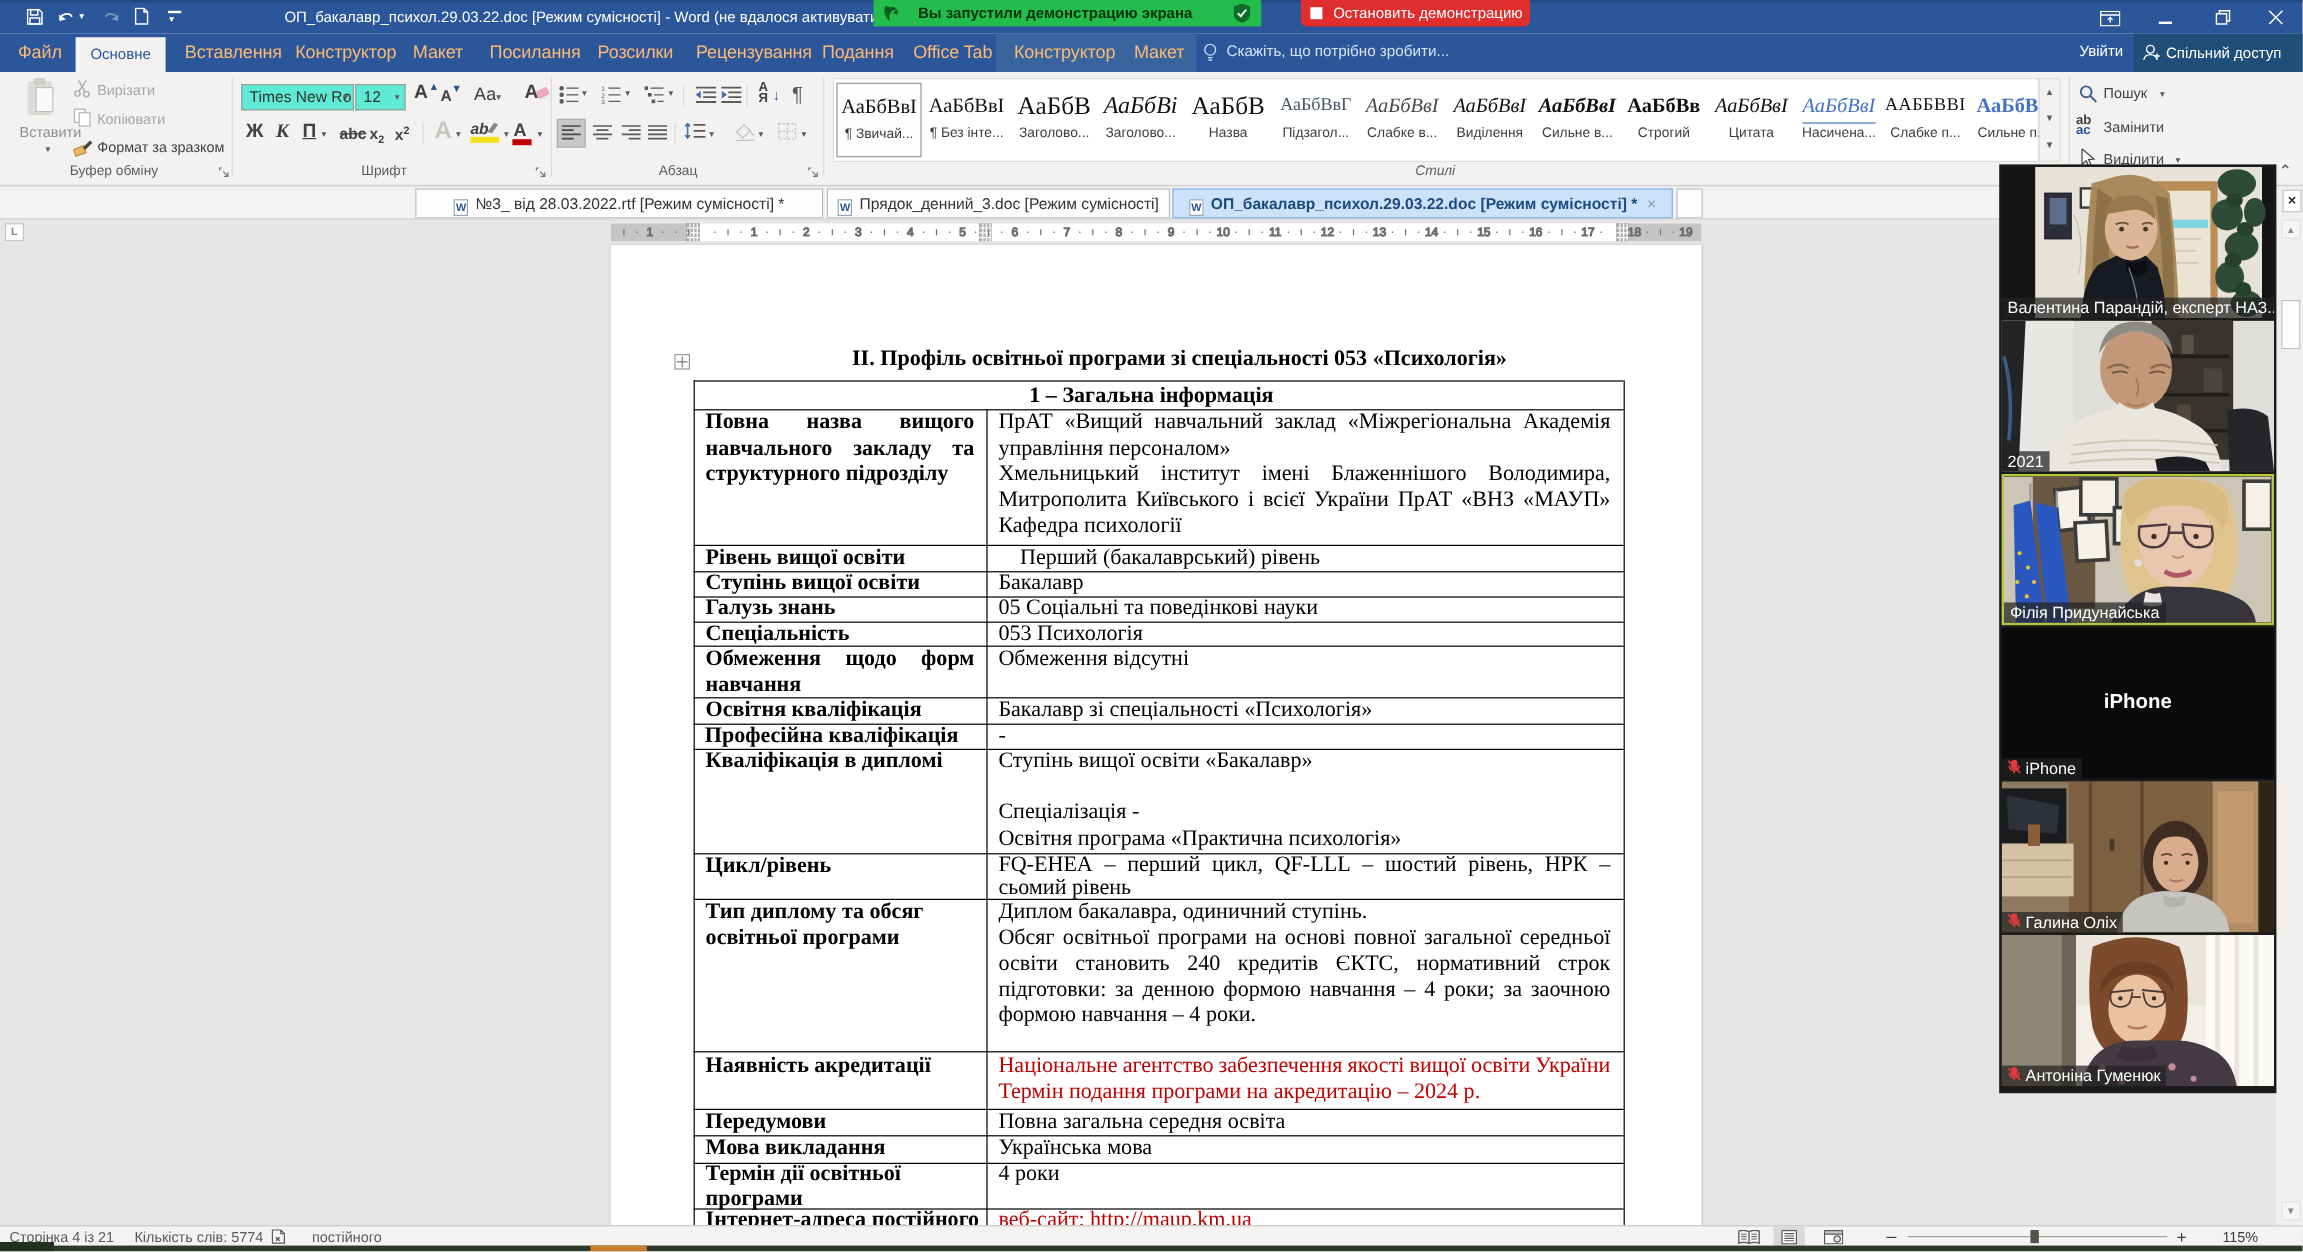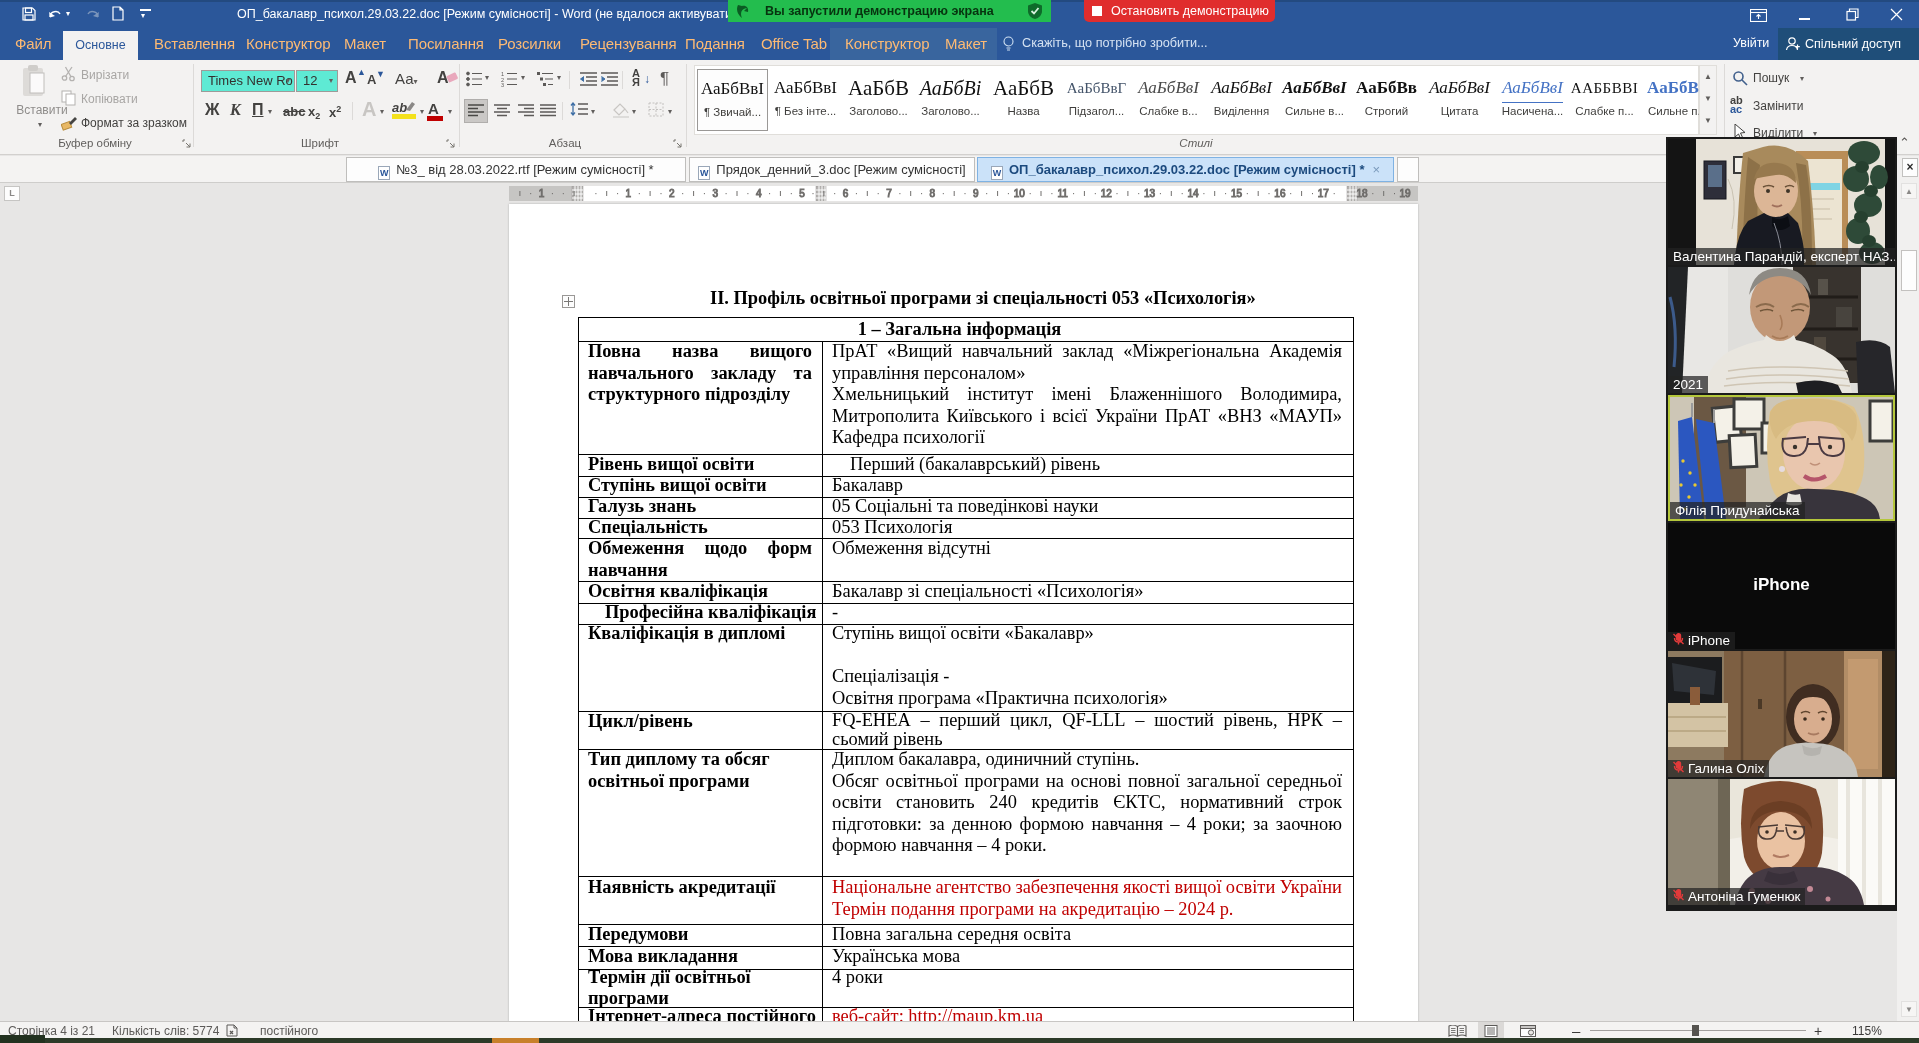"Професійна кваліфікація" div.dl { left: 96px -> 72px; text-align: none -> center }
